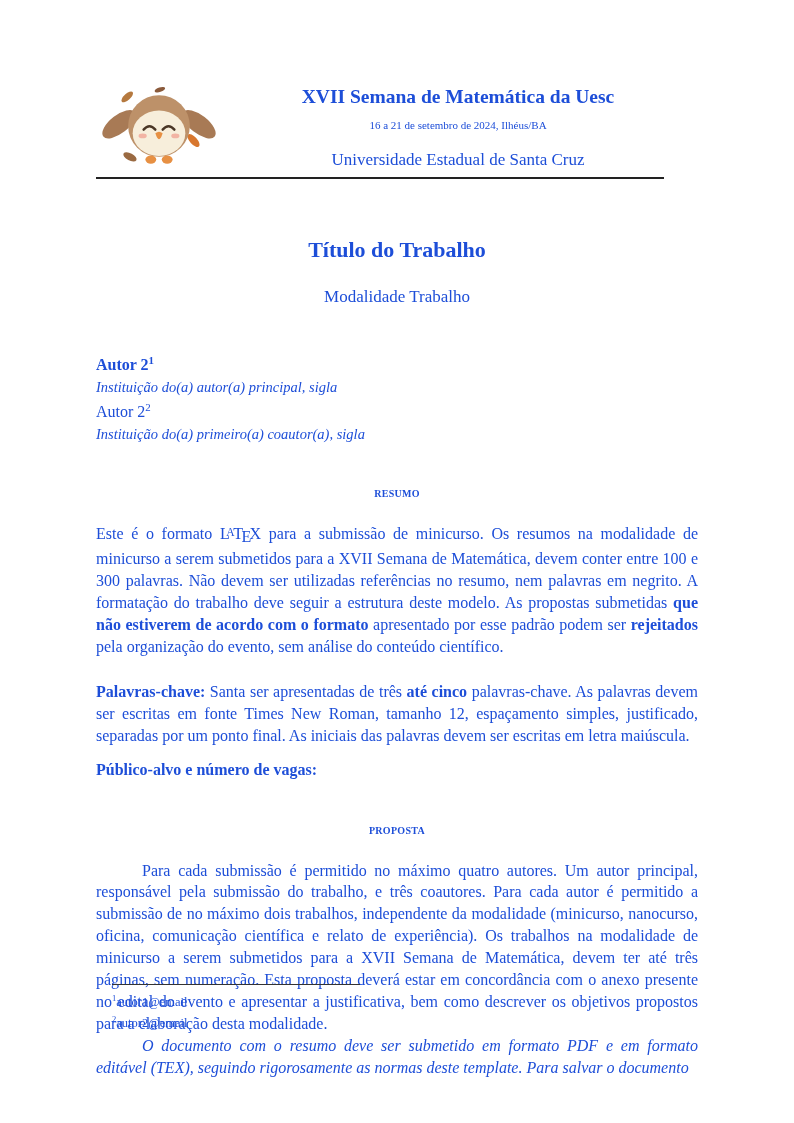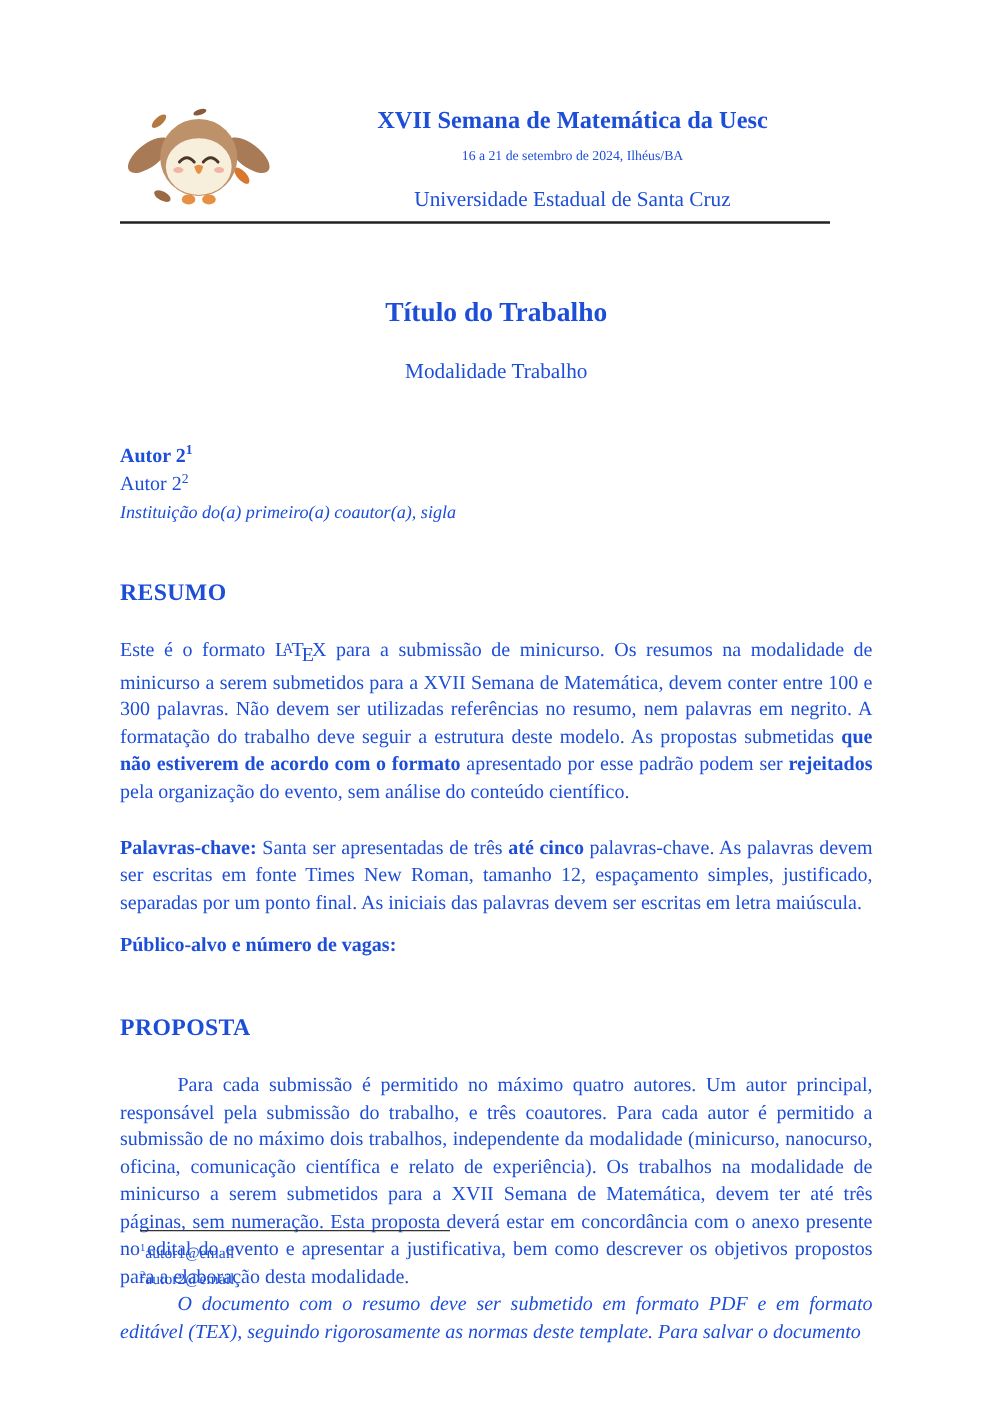"Instituição do(a) autor(a) principal," div.author-aff { html: none -> <div>Instituição do(a) autor(a) principal, sigla</div> }
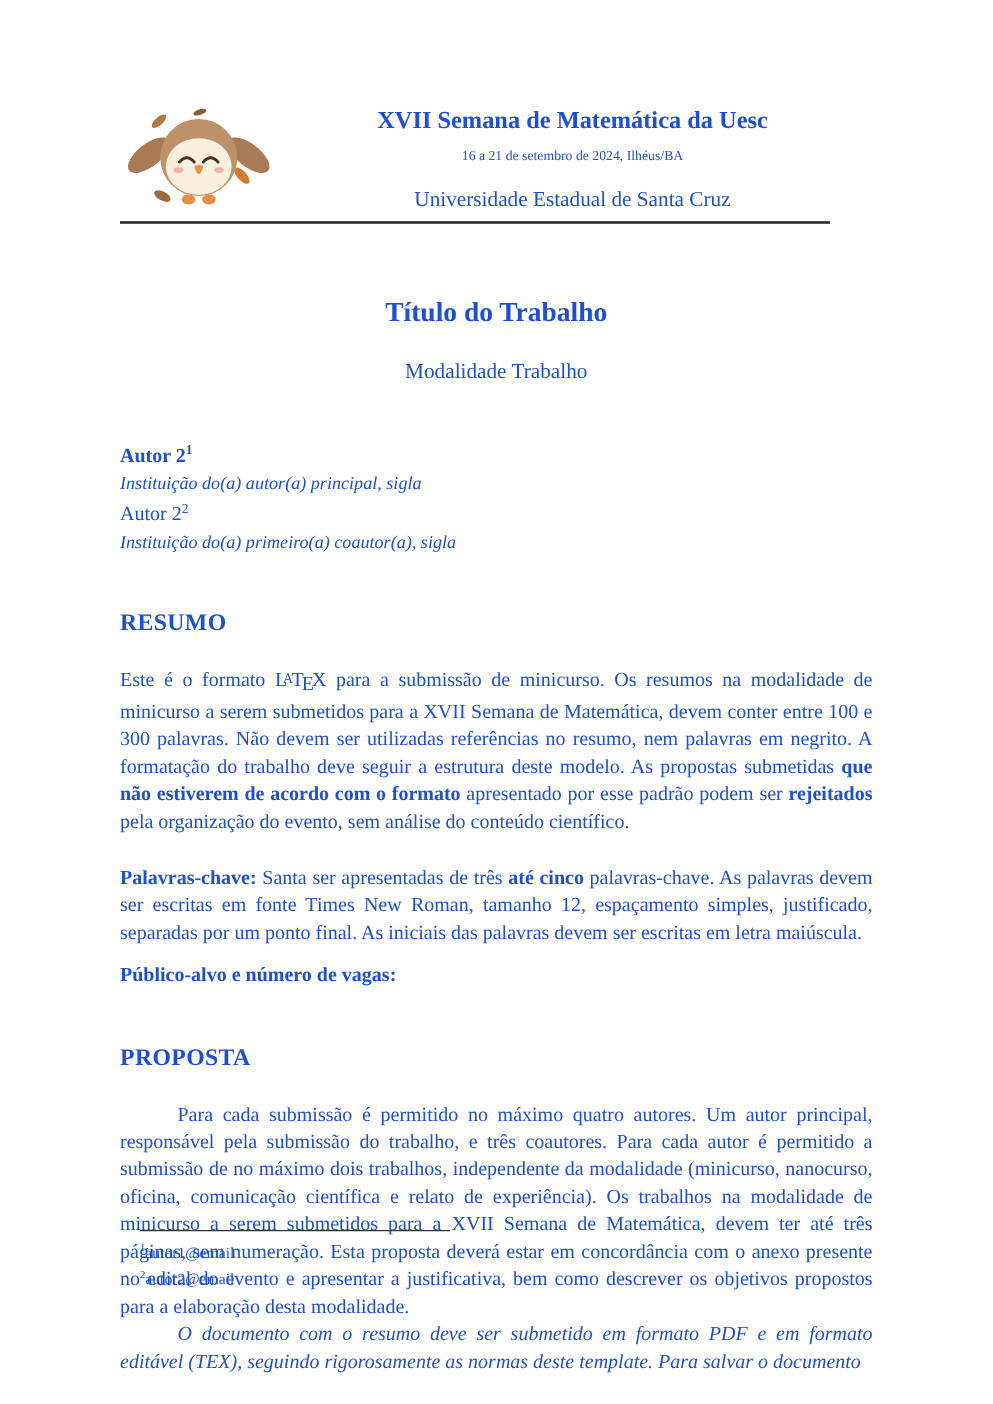"RESUMO" .section-heading { font-size: 19px -> 10px; text-align: left -> center }
